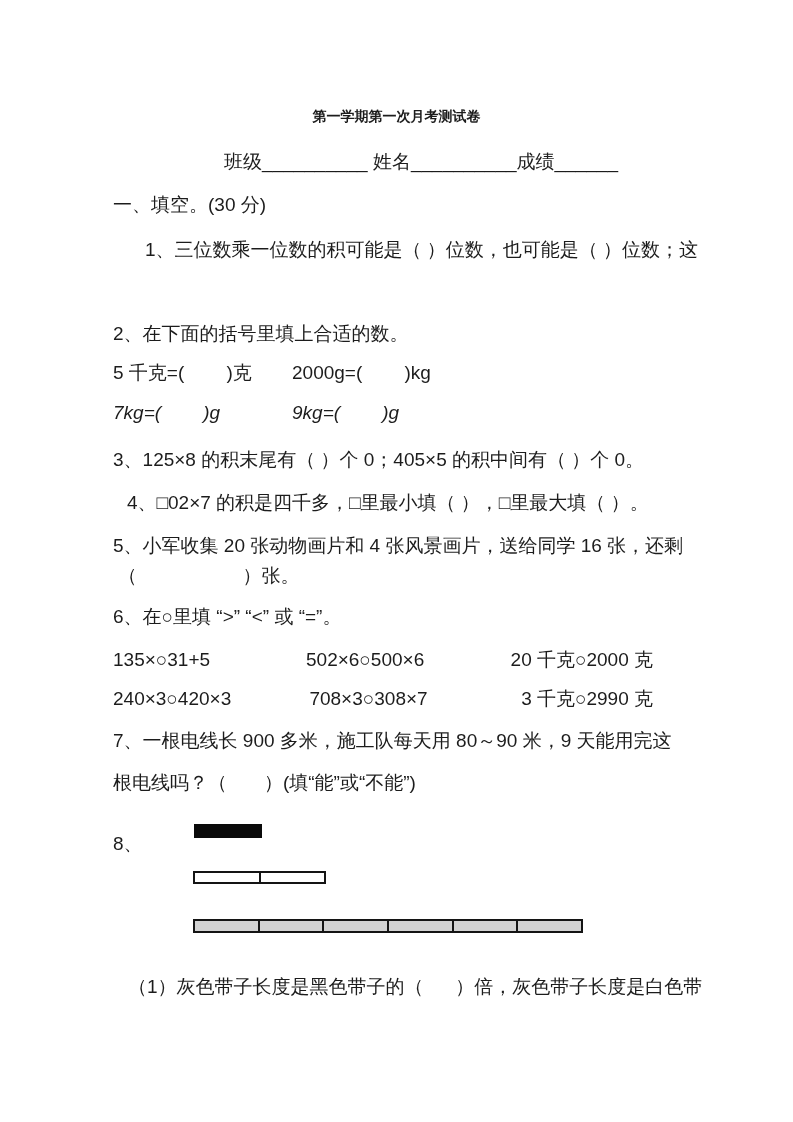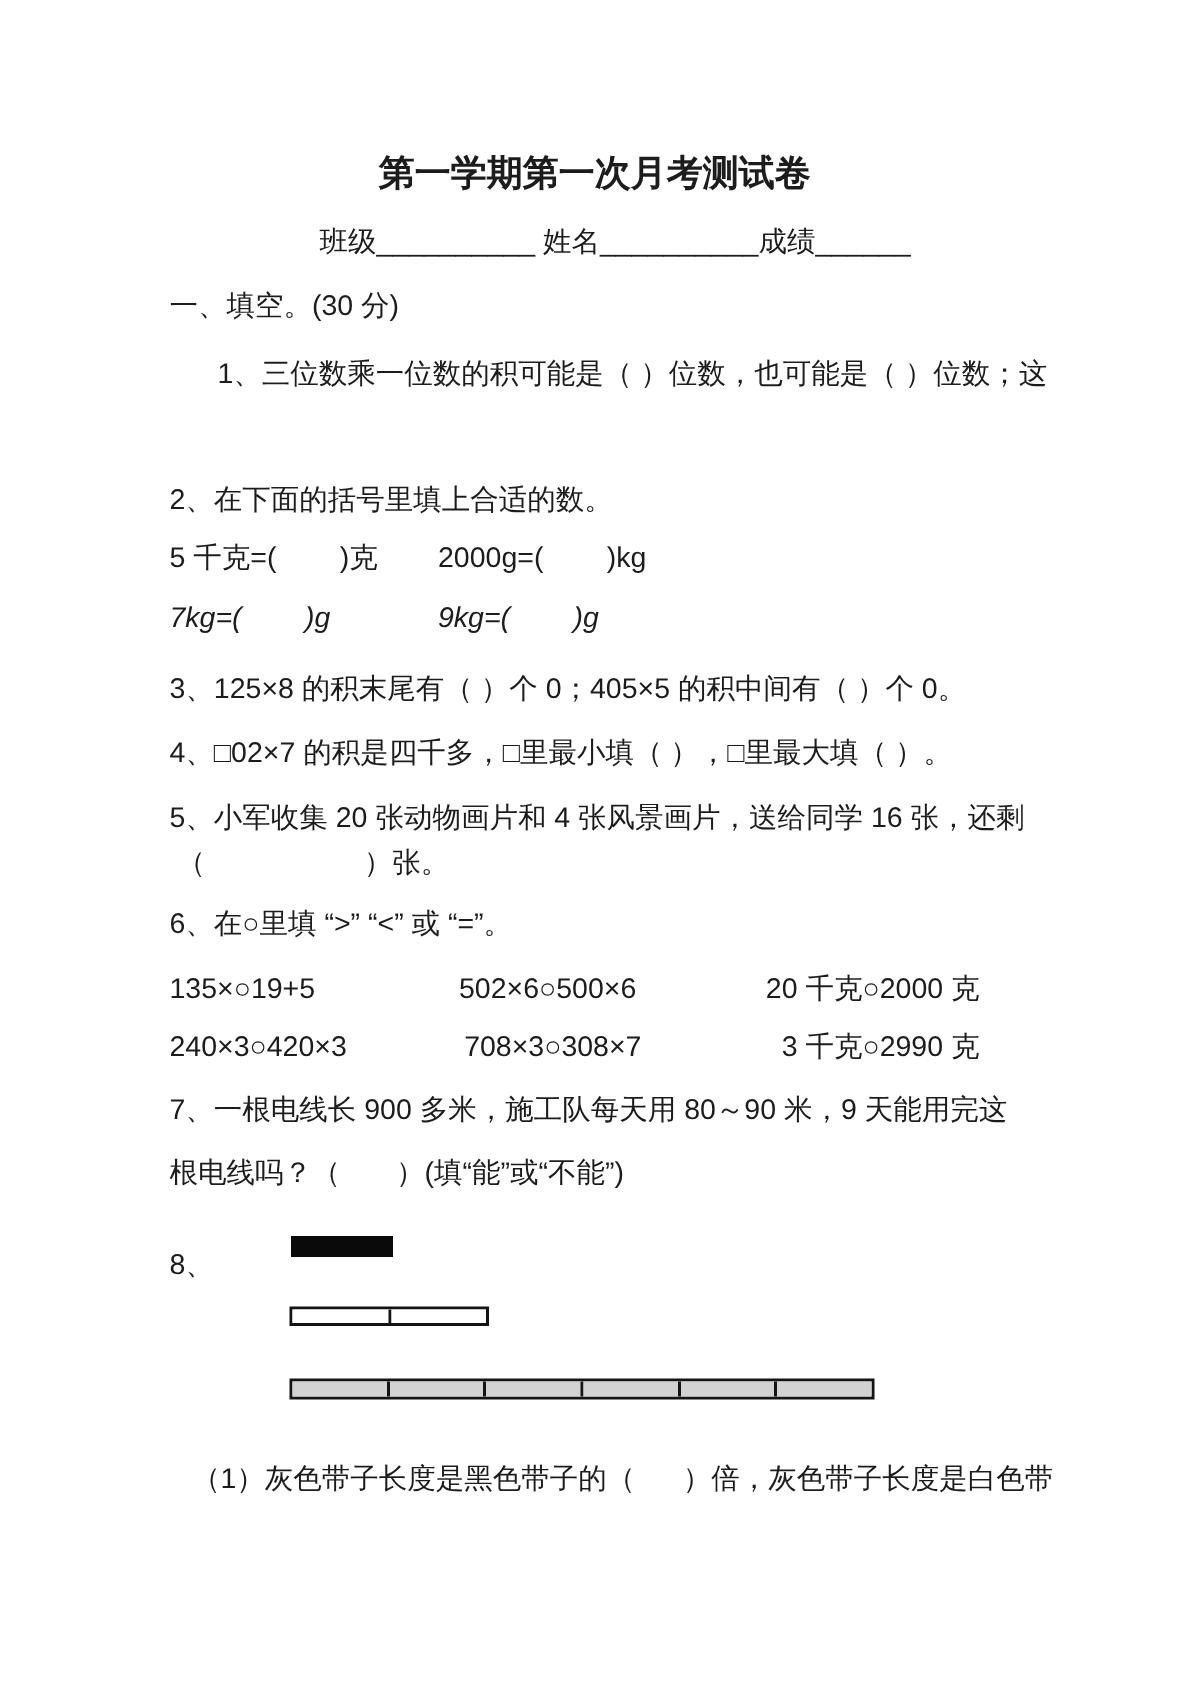"第一学期第一次月考测试卷" .title { font-size: 24px -> 14px }
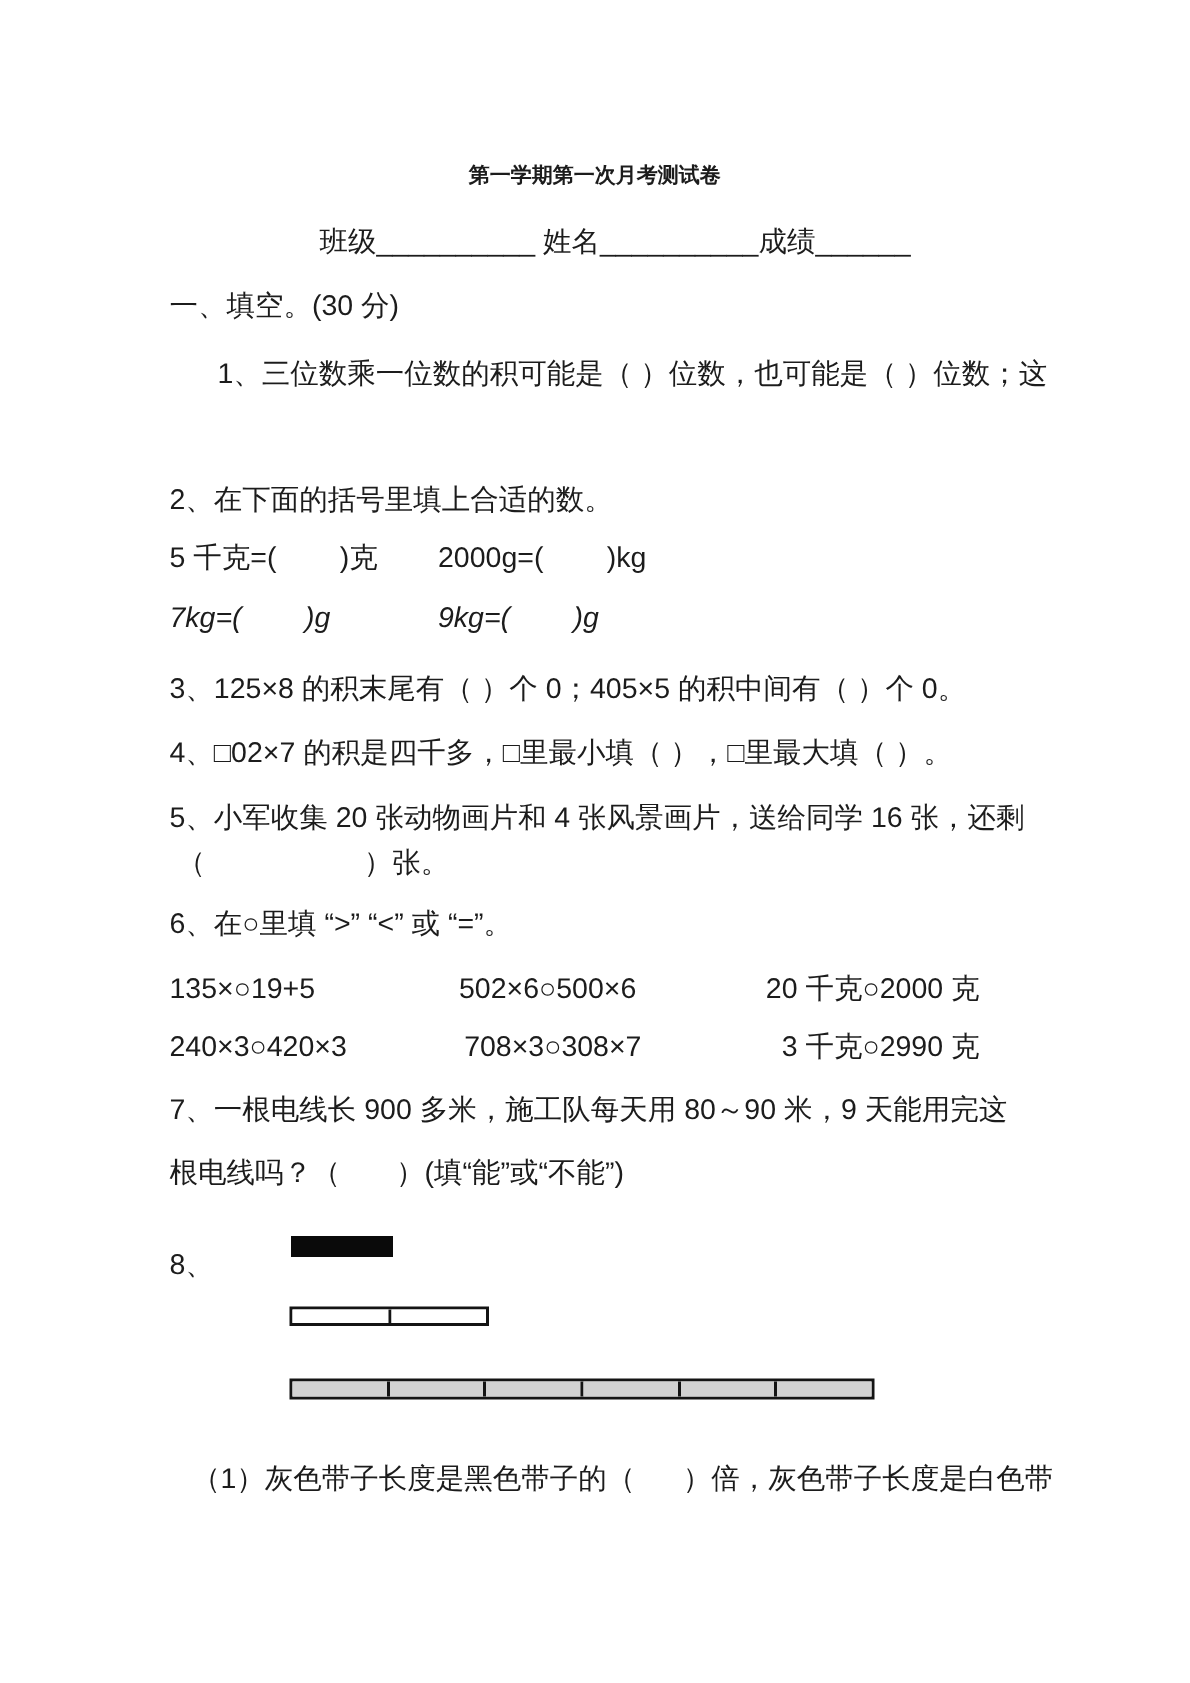"班级__________ 姓名__________成绩______" div.line { left: 213px -> 224px }
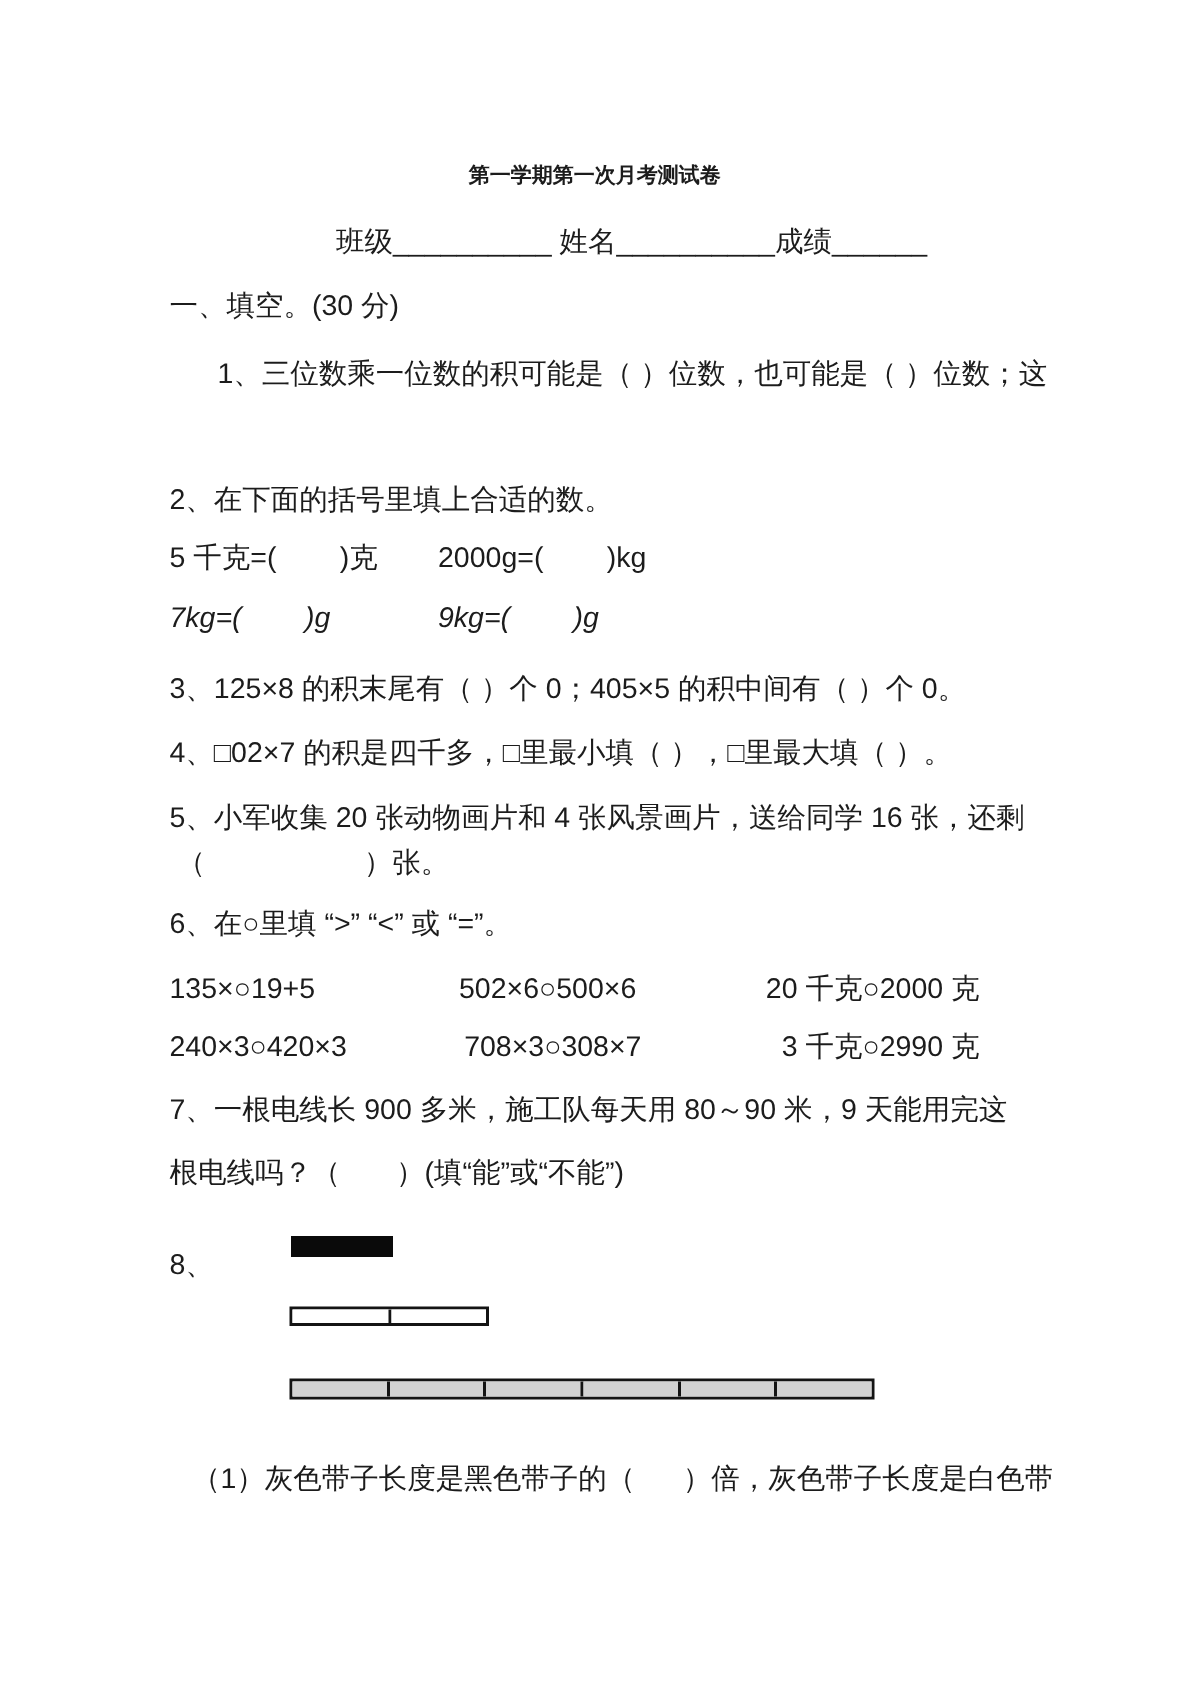"4、□02×7 的积是四千多，□里最小填（ ），□里最大填（ ）。" div.line { margin-left: none -> 14px }
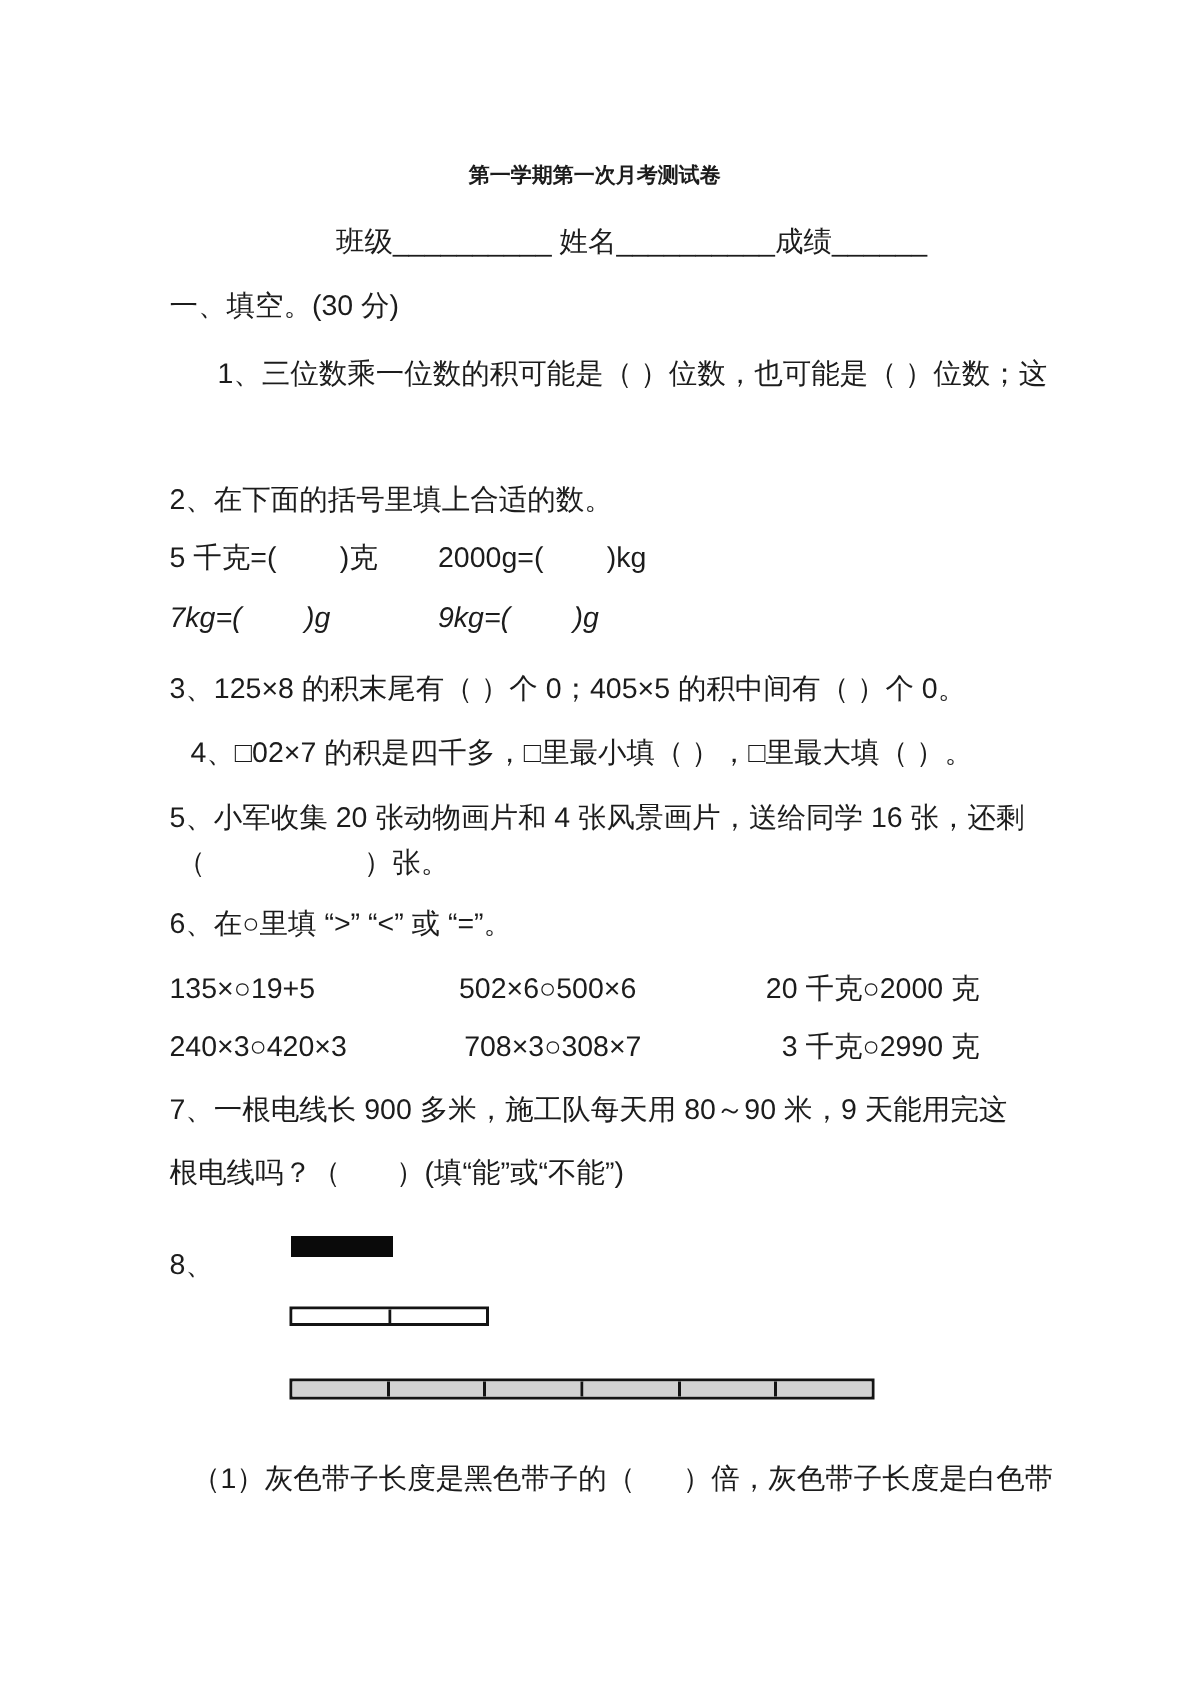"135×○19+5" span.cmp-c1 { text: 19+5 -> 31+5 }
